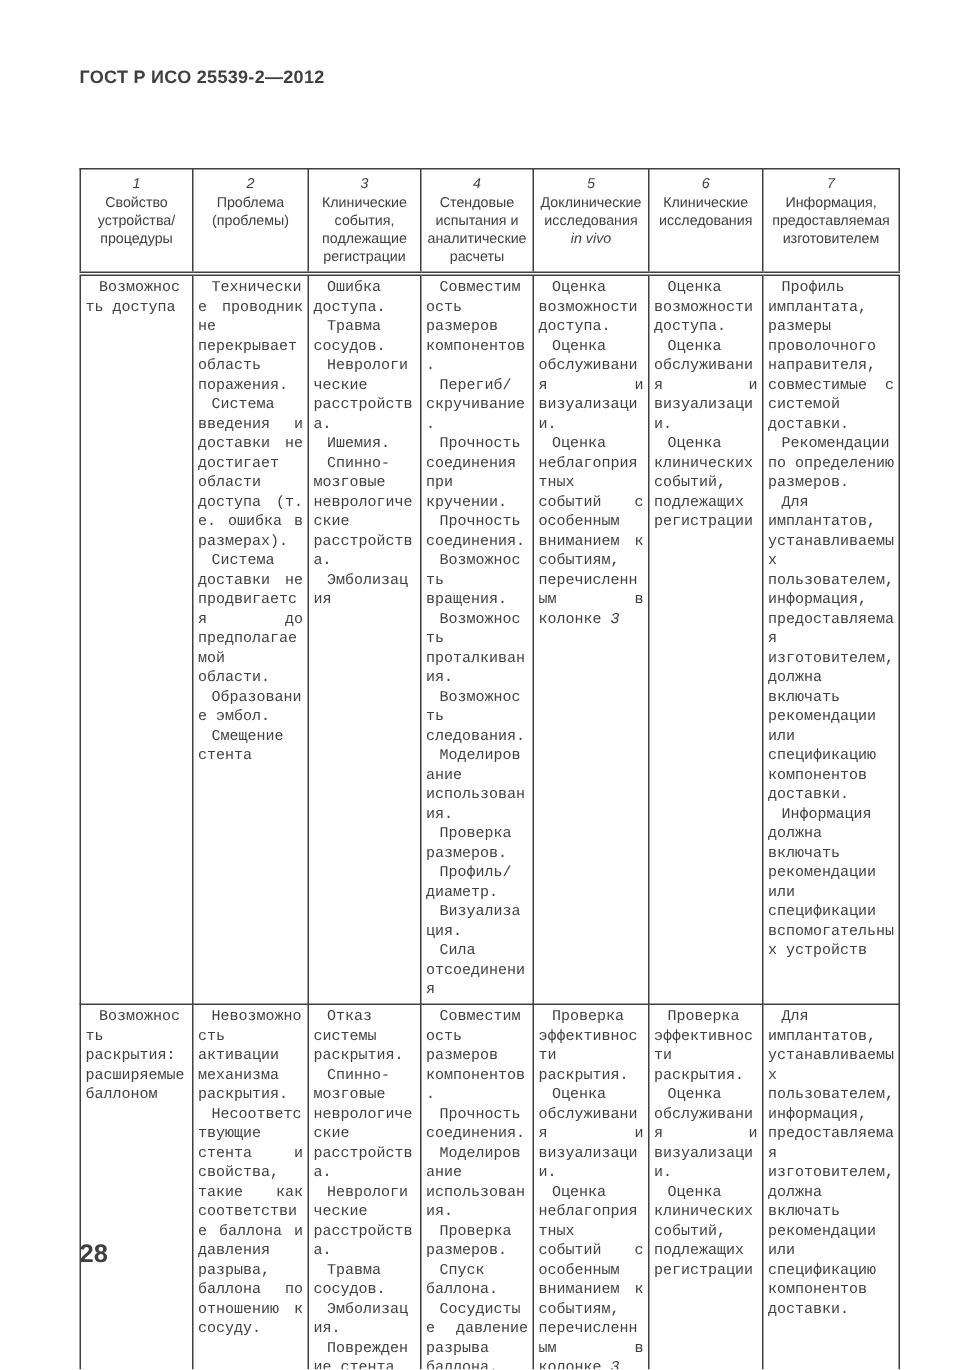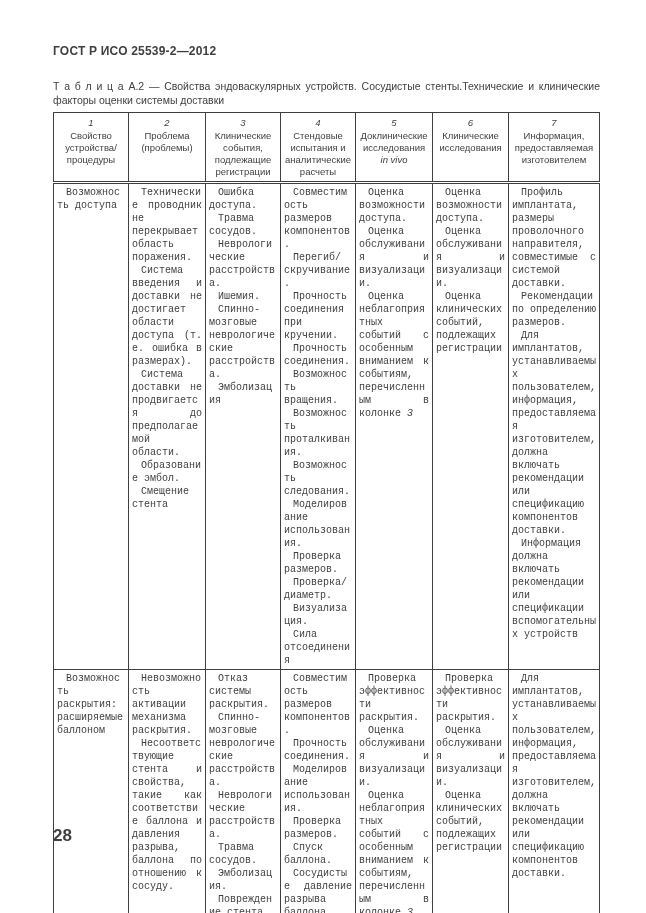"Т а б л и" div.caption { html: <div>Т а б л и ц а А.2 — Свойства эндоваскулярных устройств. Сосудистые стенты.Технические и клинические факторы оценки системы доставки</div> -> none }
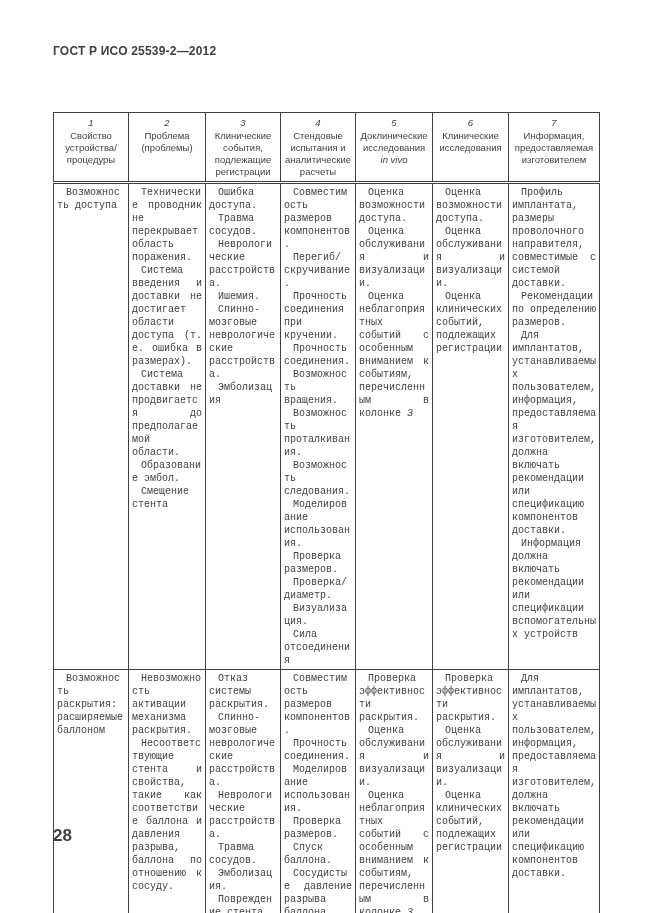"Проверка/ диаметр." p.para { text: Проверка/ -> Профиль/ }
